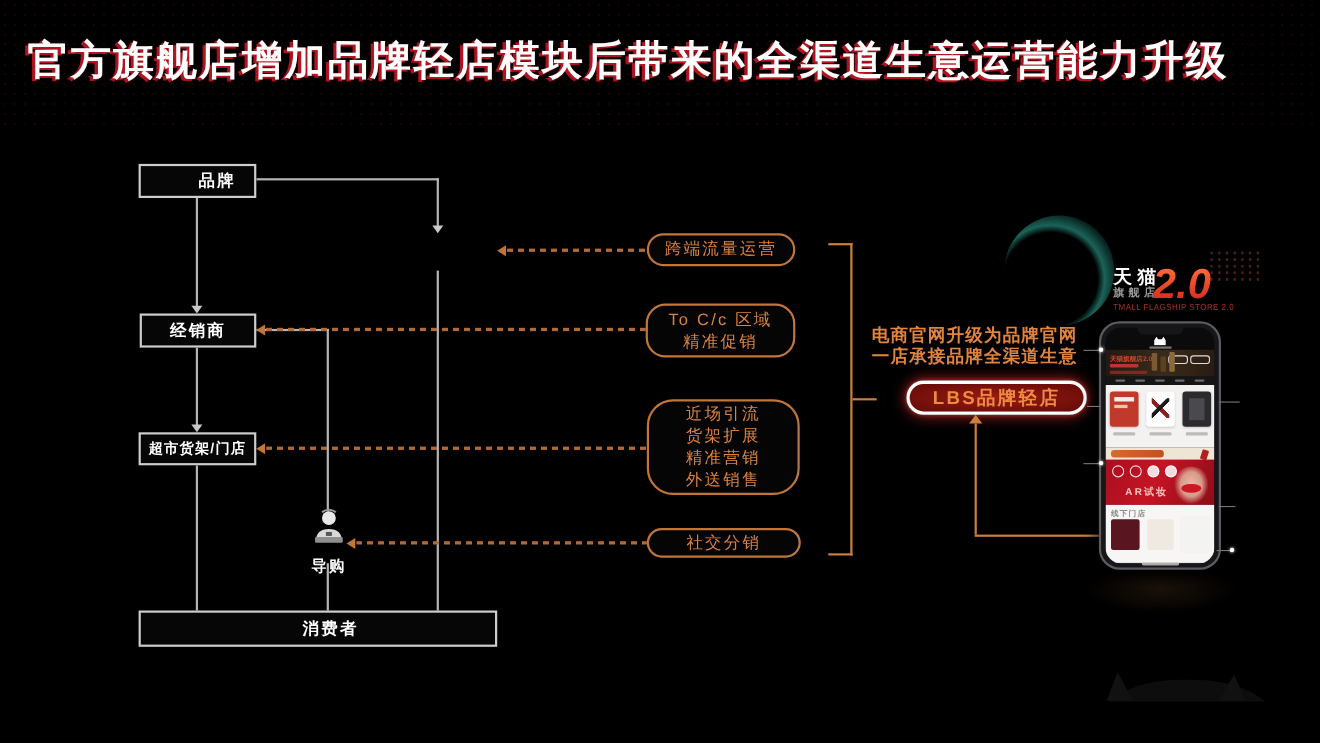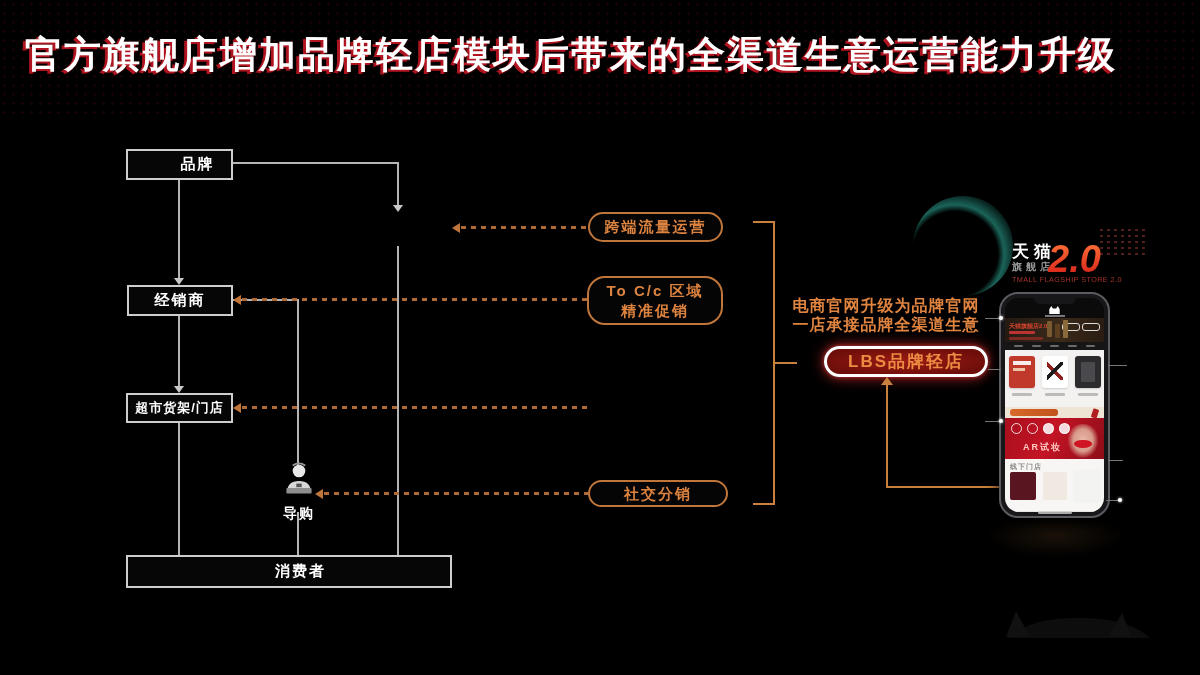"跨端流量运营" .cap { font-weight: 700 -> 400 }
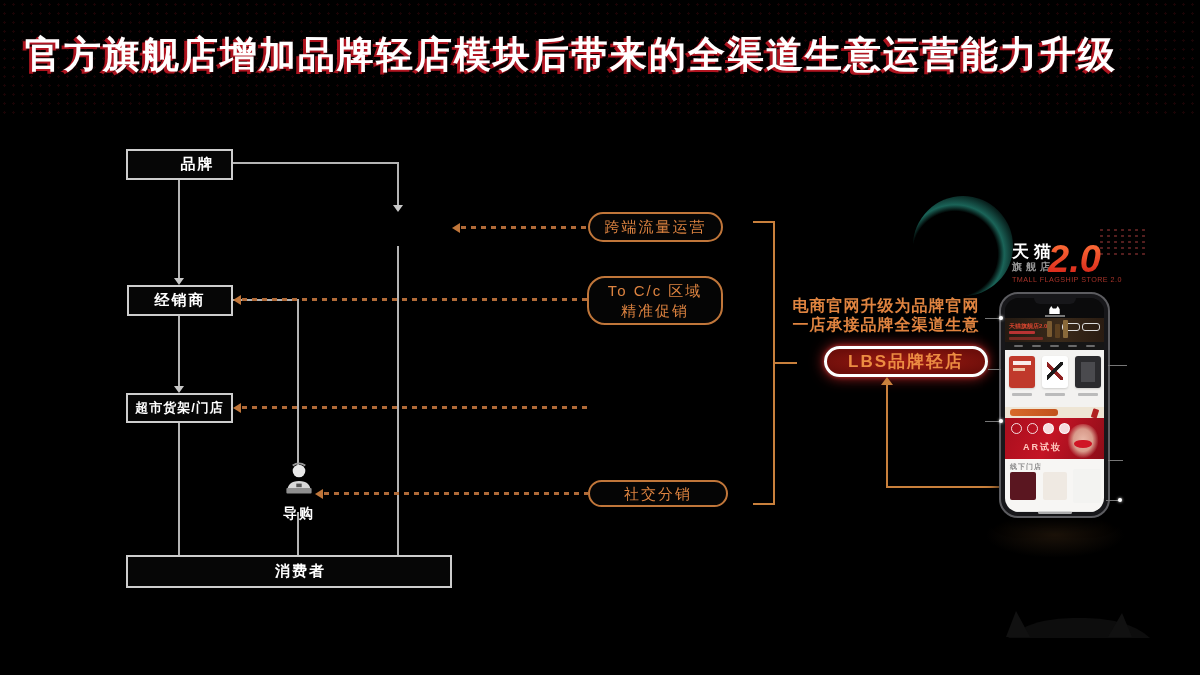"近场引流" div.cap { html: none -> <div> <span>近场引流</span> <span>货架扩展</span> <span>精准营销</span> <span>外送销售</span> </div> }
